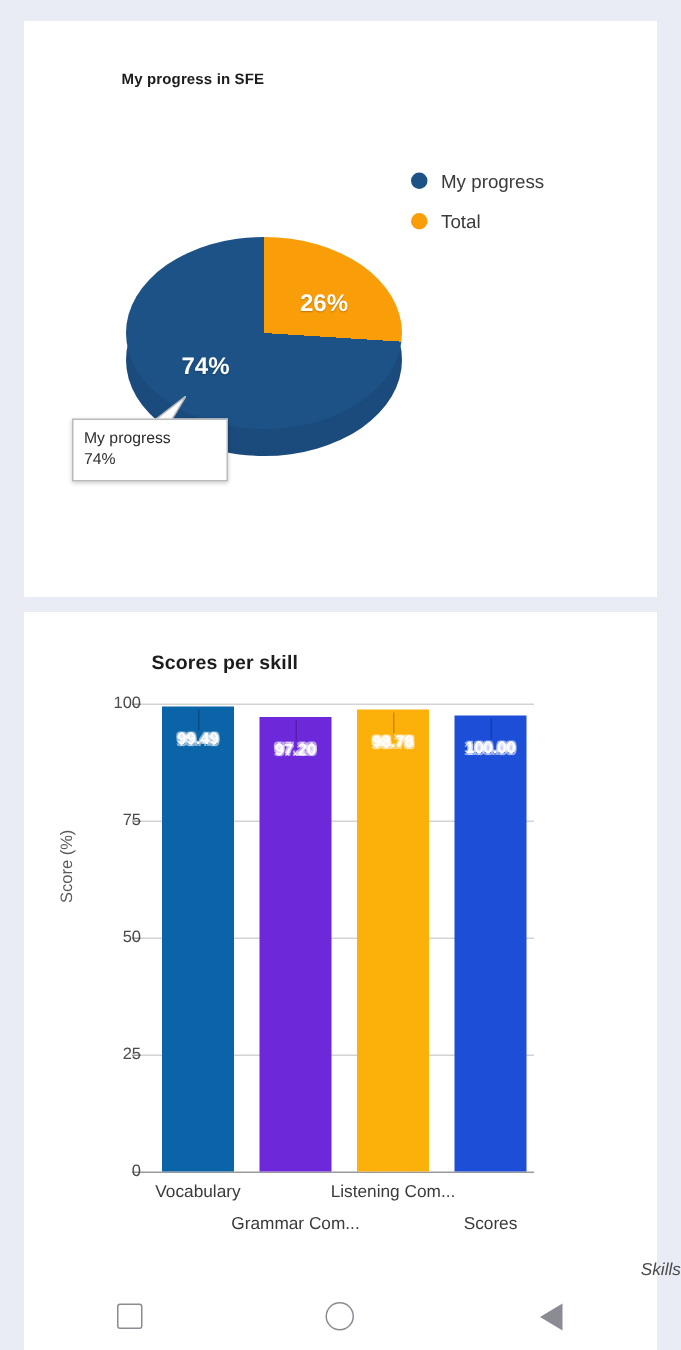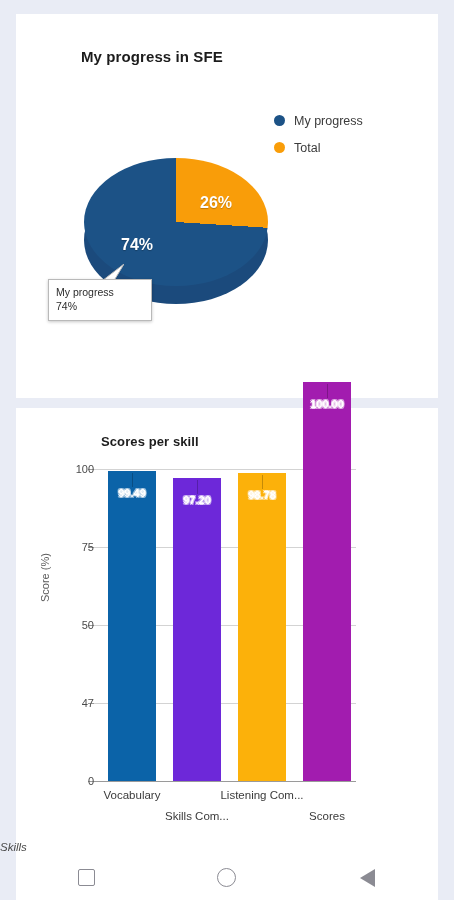"My progress in SFE" .pie-title { font-size: 15px -> 10px }
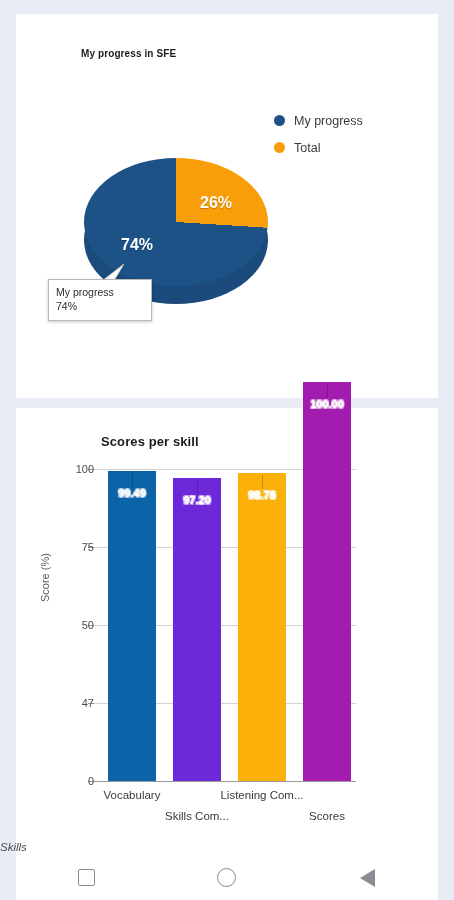"100.00" div.bar { background: #a21caf -> #1d4ed8; height: 399px -> 304px }
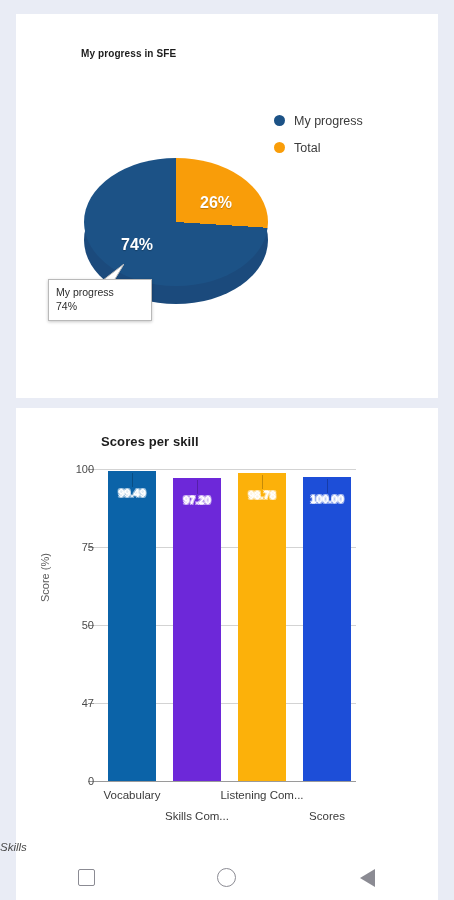"47" span.ytick { text: 47 -> 25 }
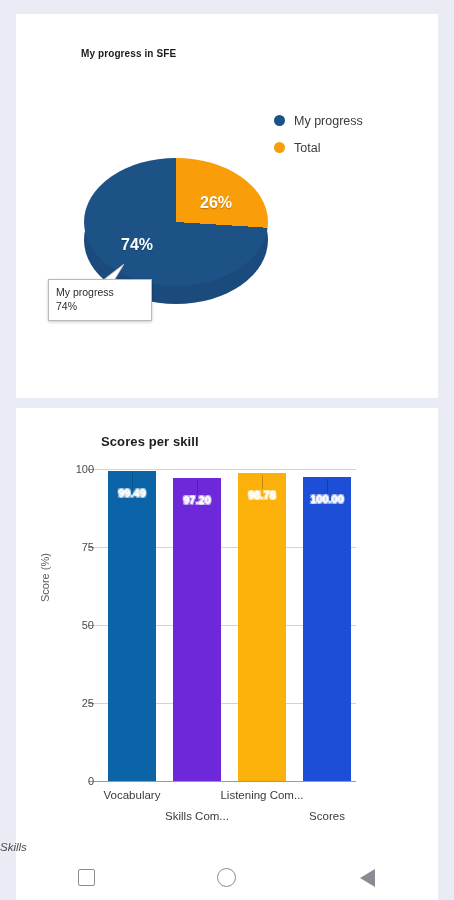"Skills Com..." span.xlab { text: Skills -> Grammar }
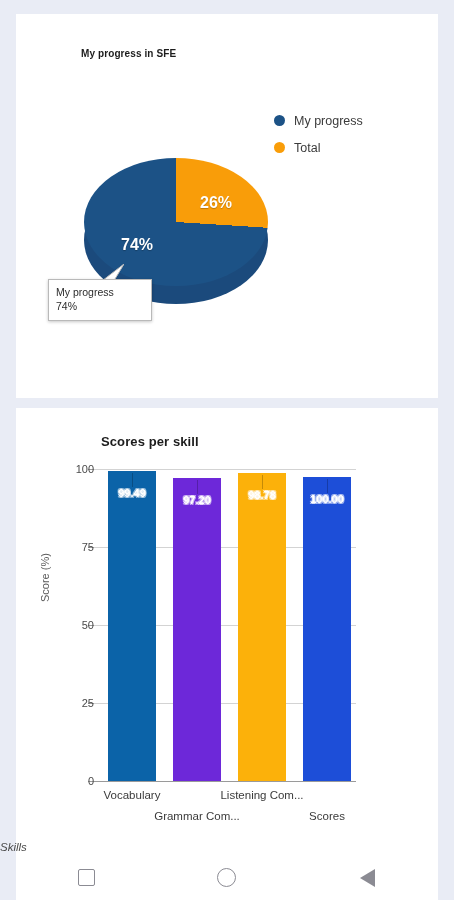"Skills" .axis-title-x { text-align: left -> right }
